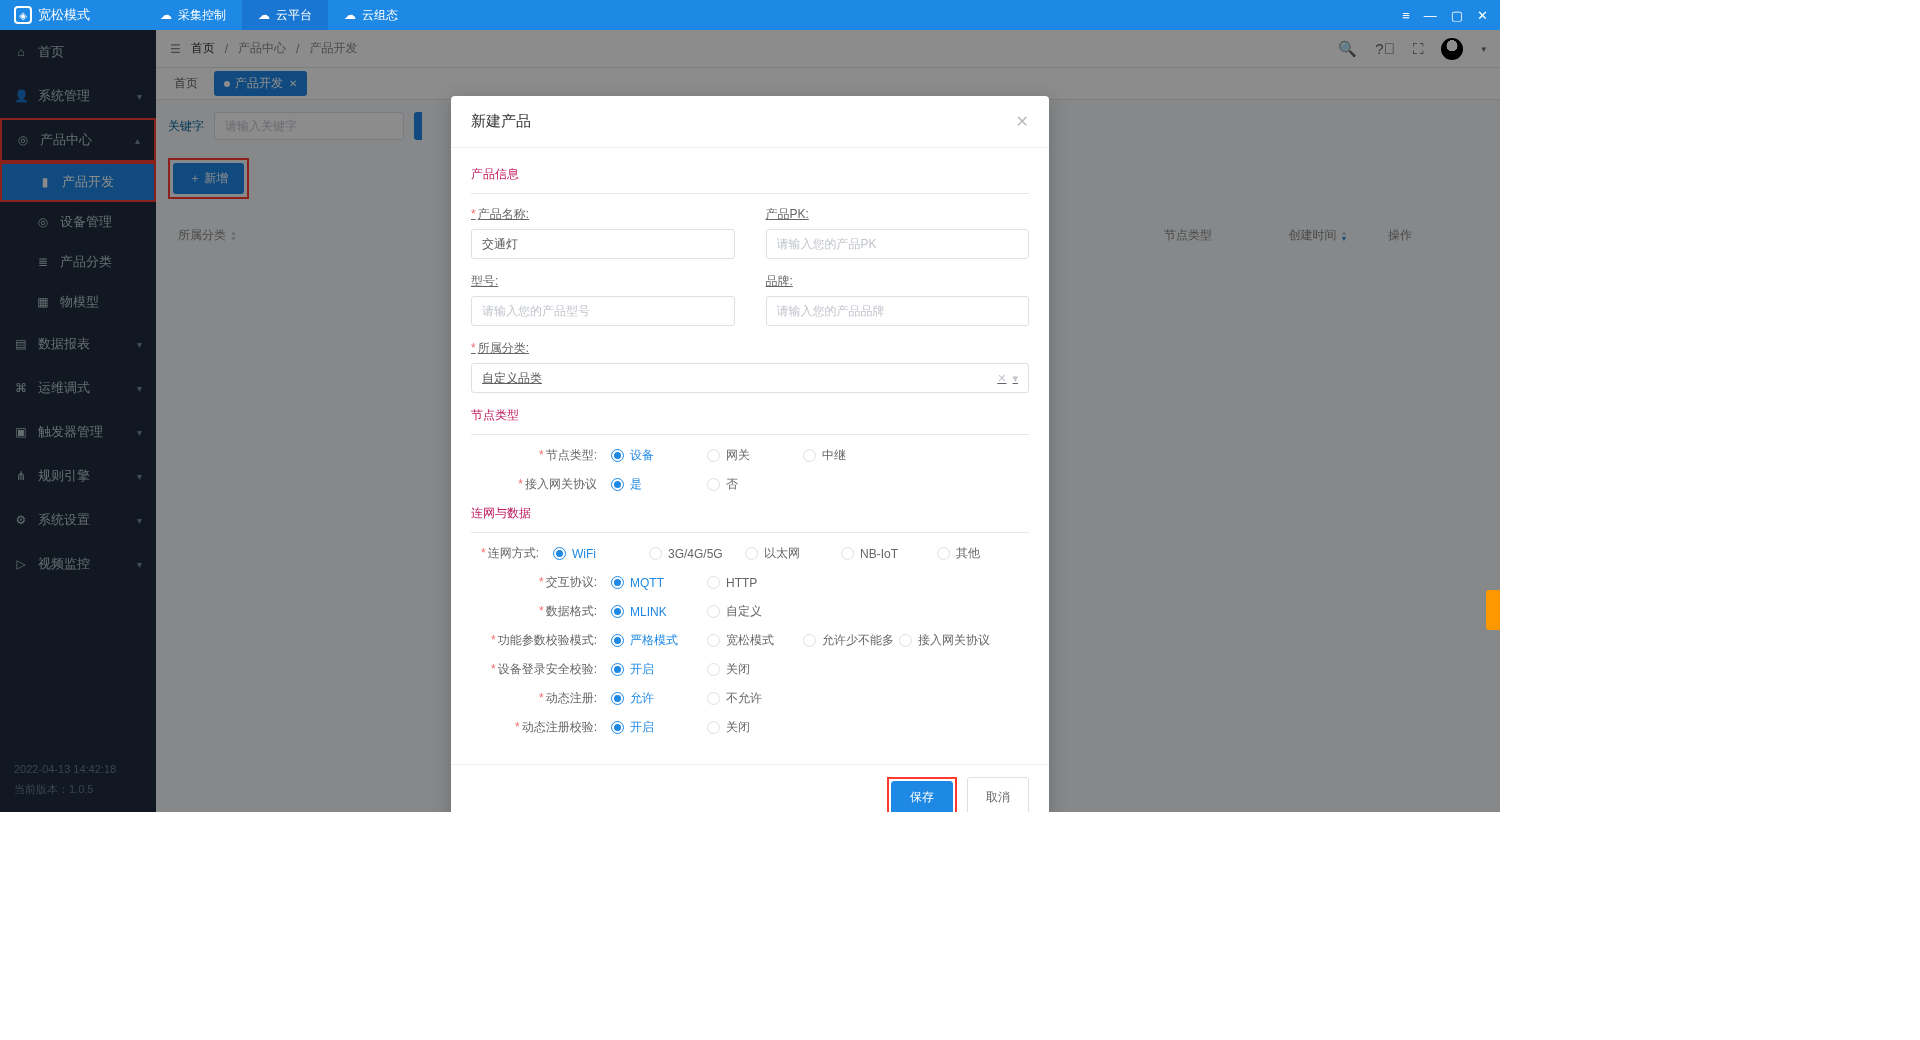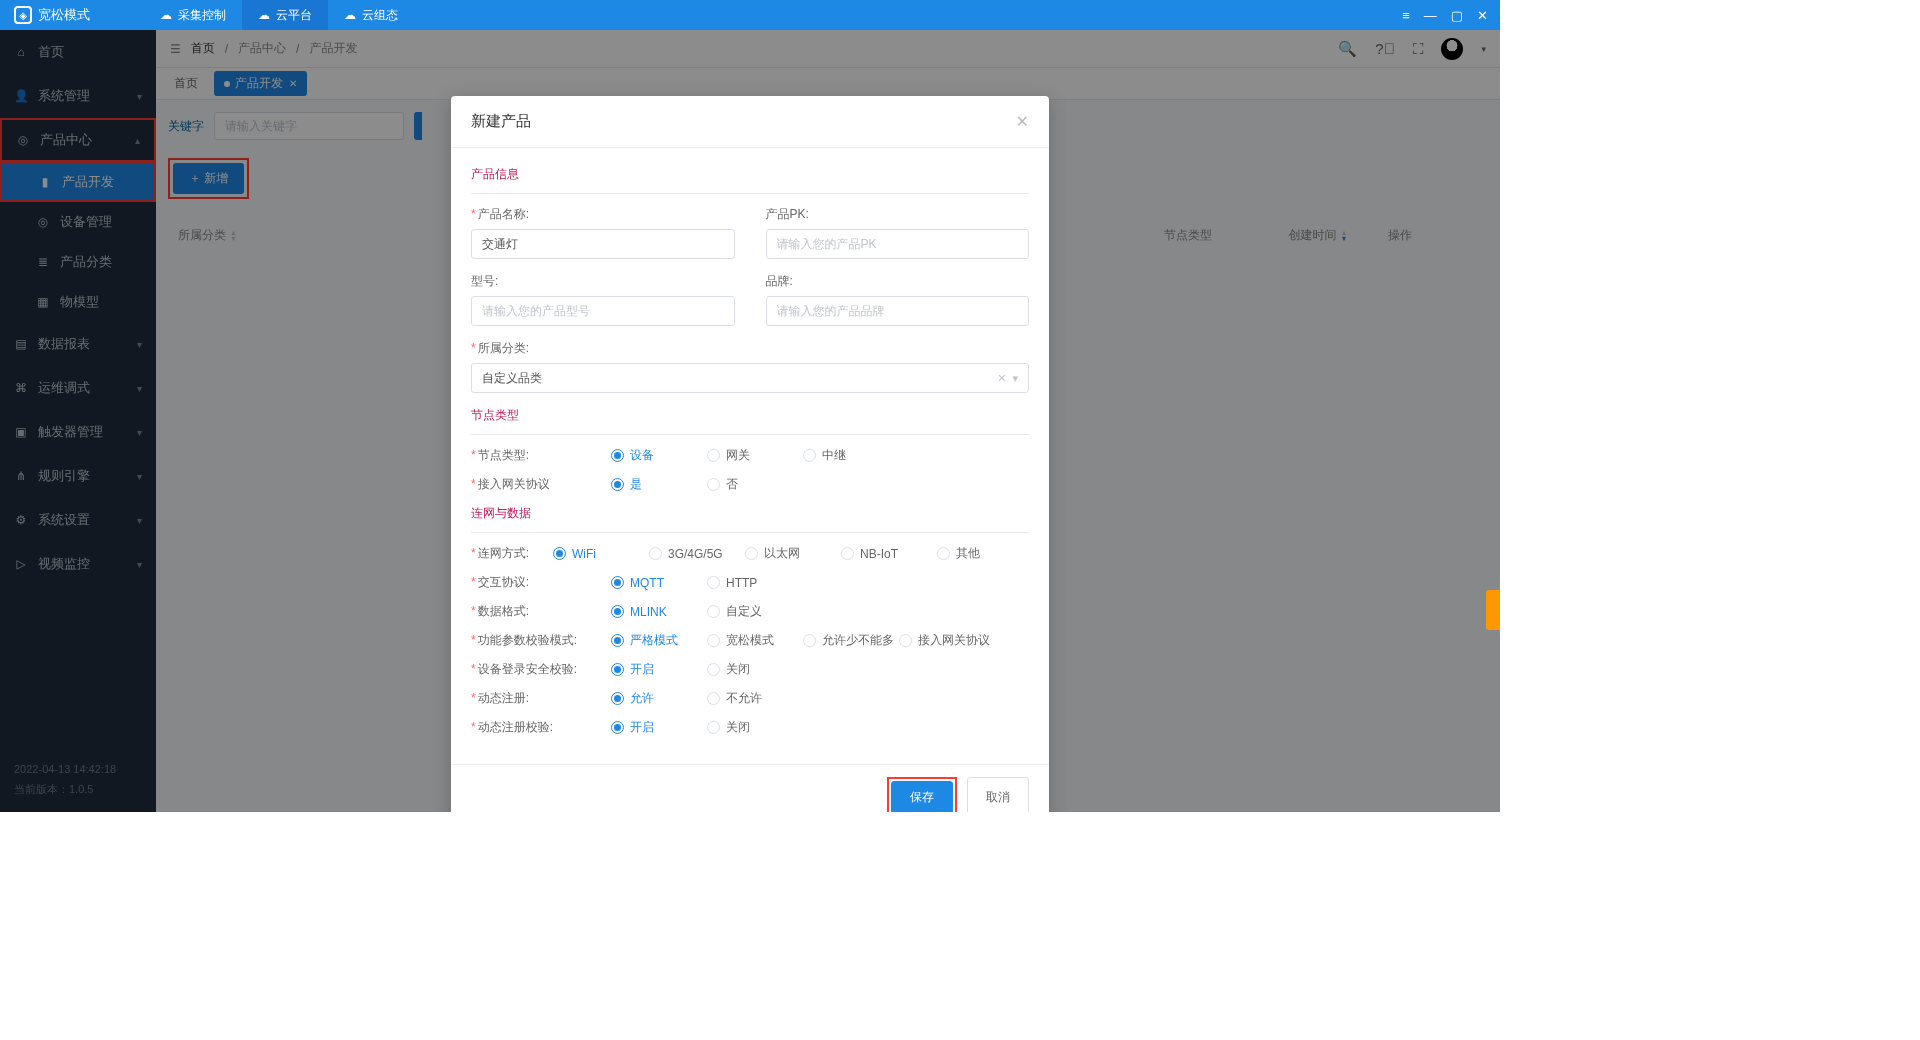"* 产品名称:" .form-row { text-decoration: none -> underline }
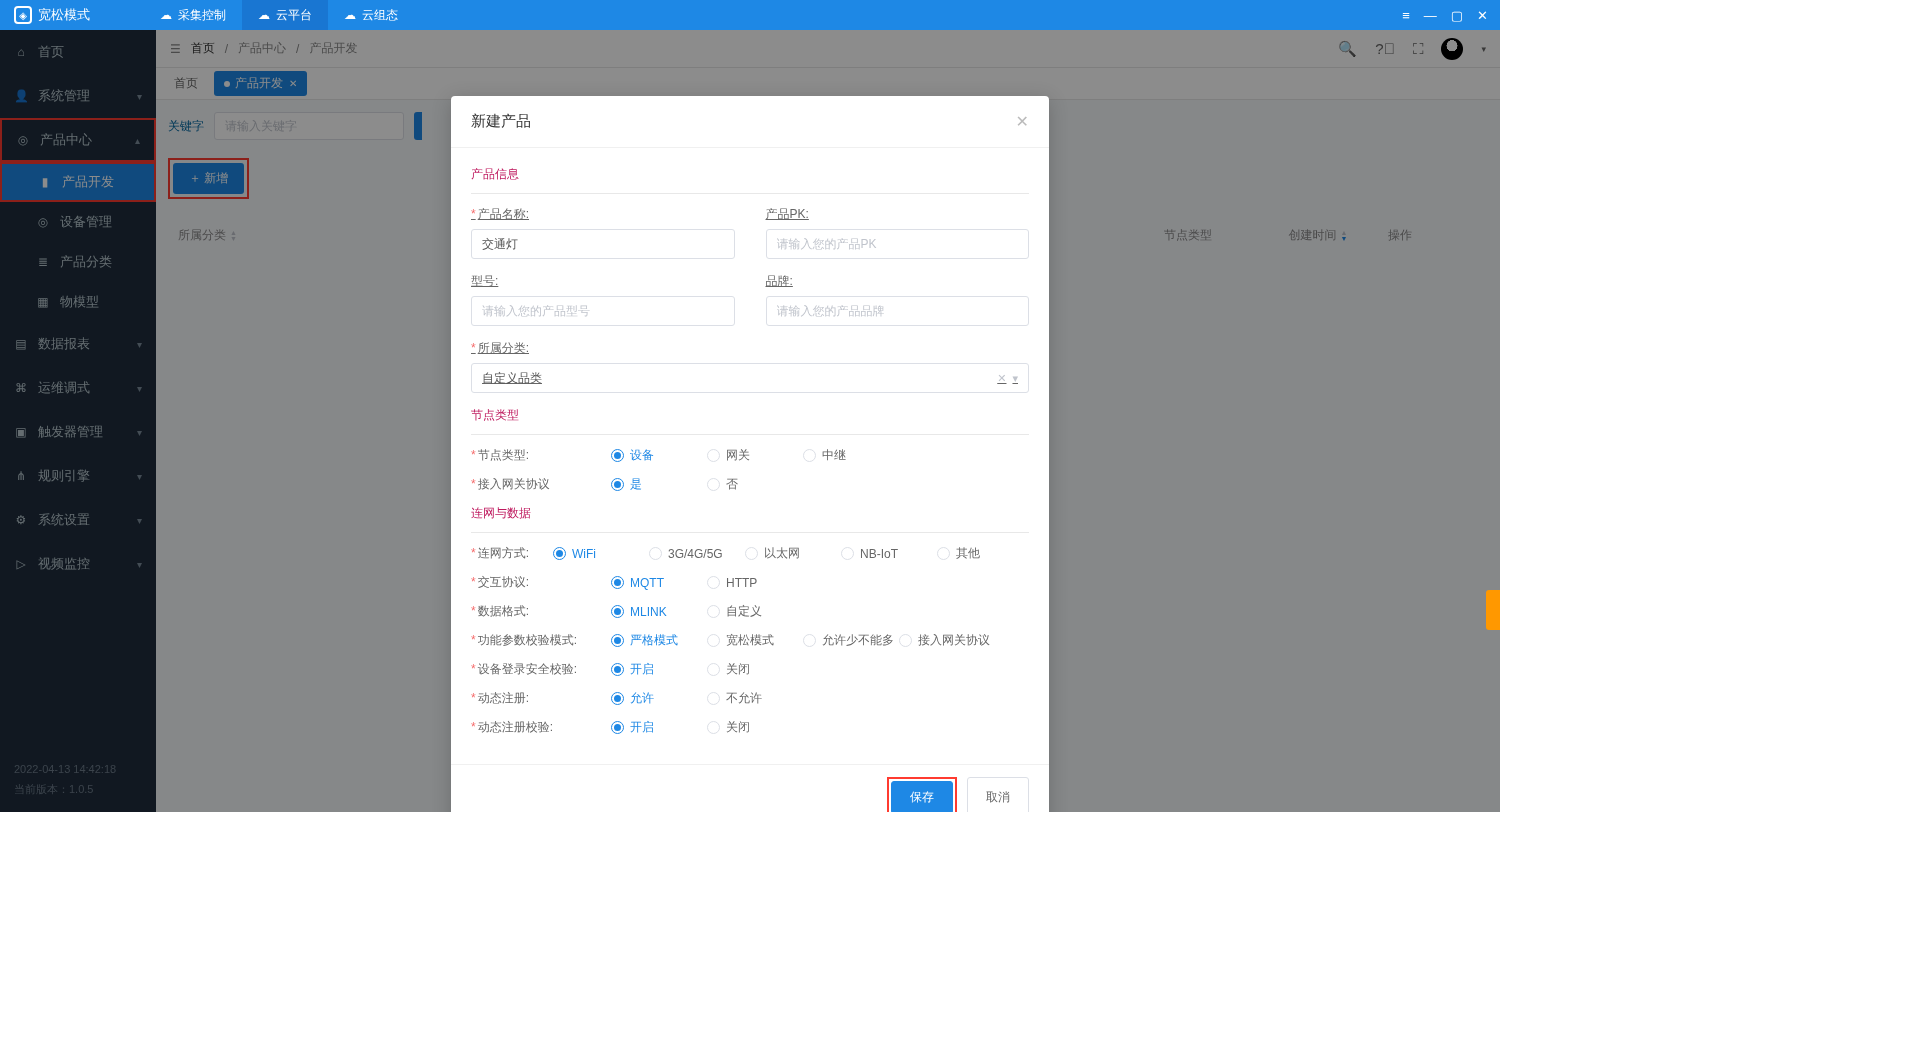"* 节点类型:" .radio-row .rlabel { text-align: none -> right }
